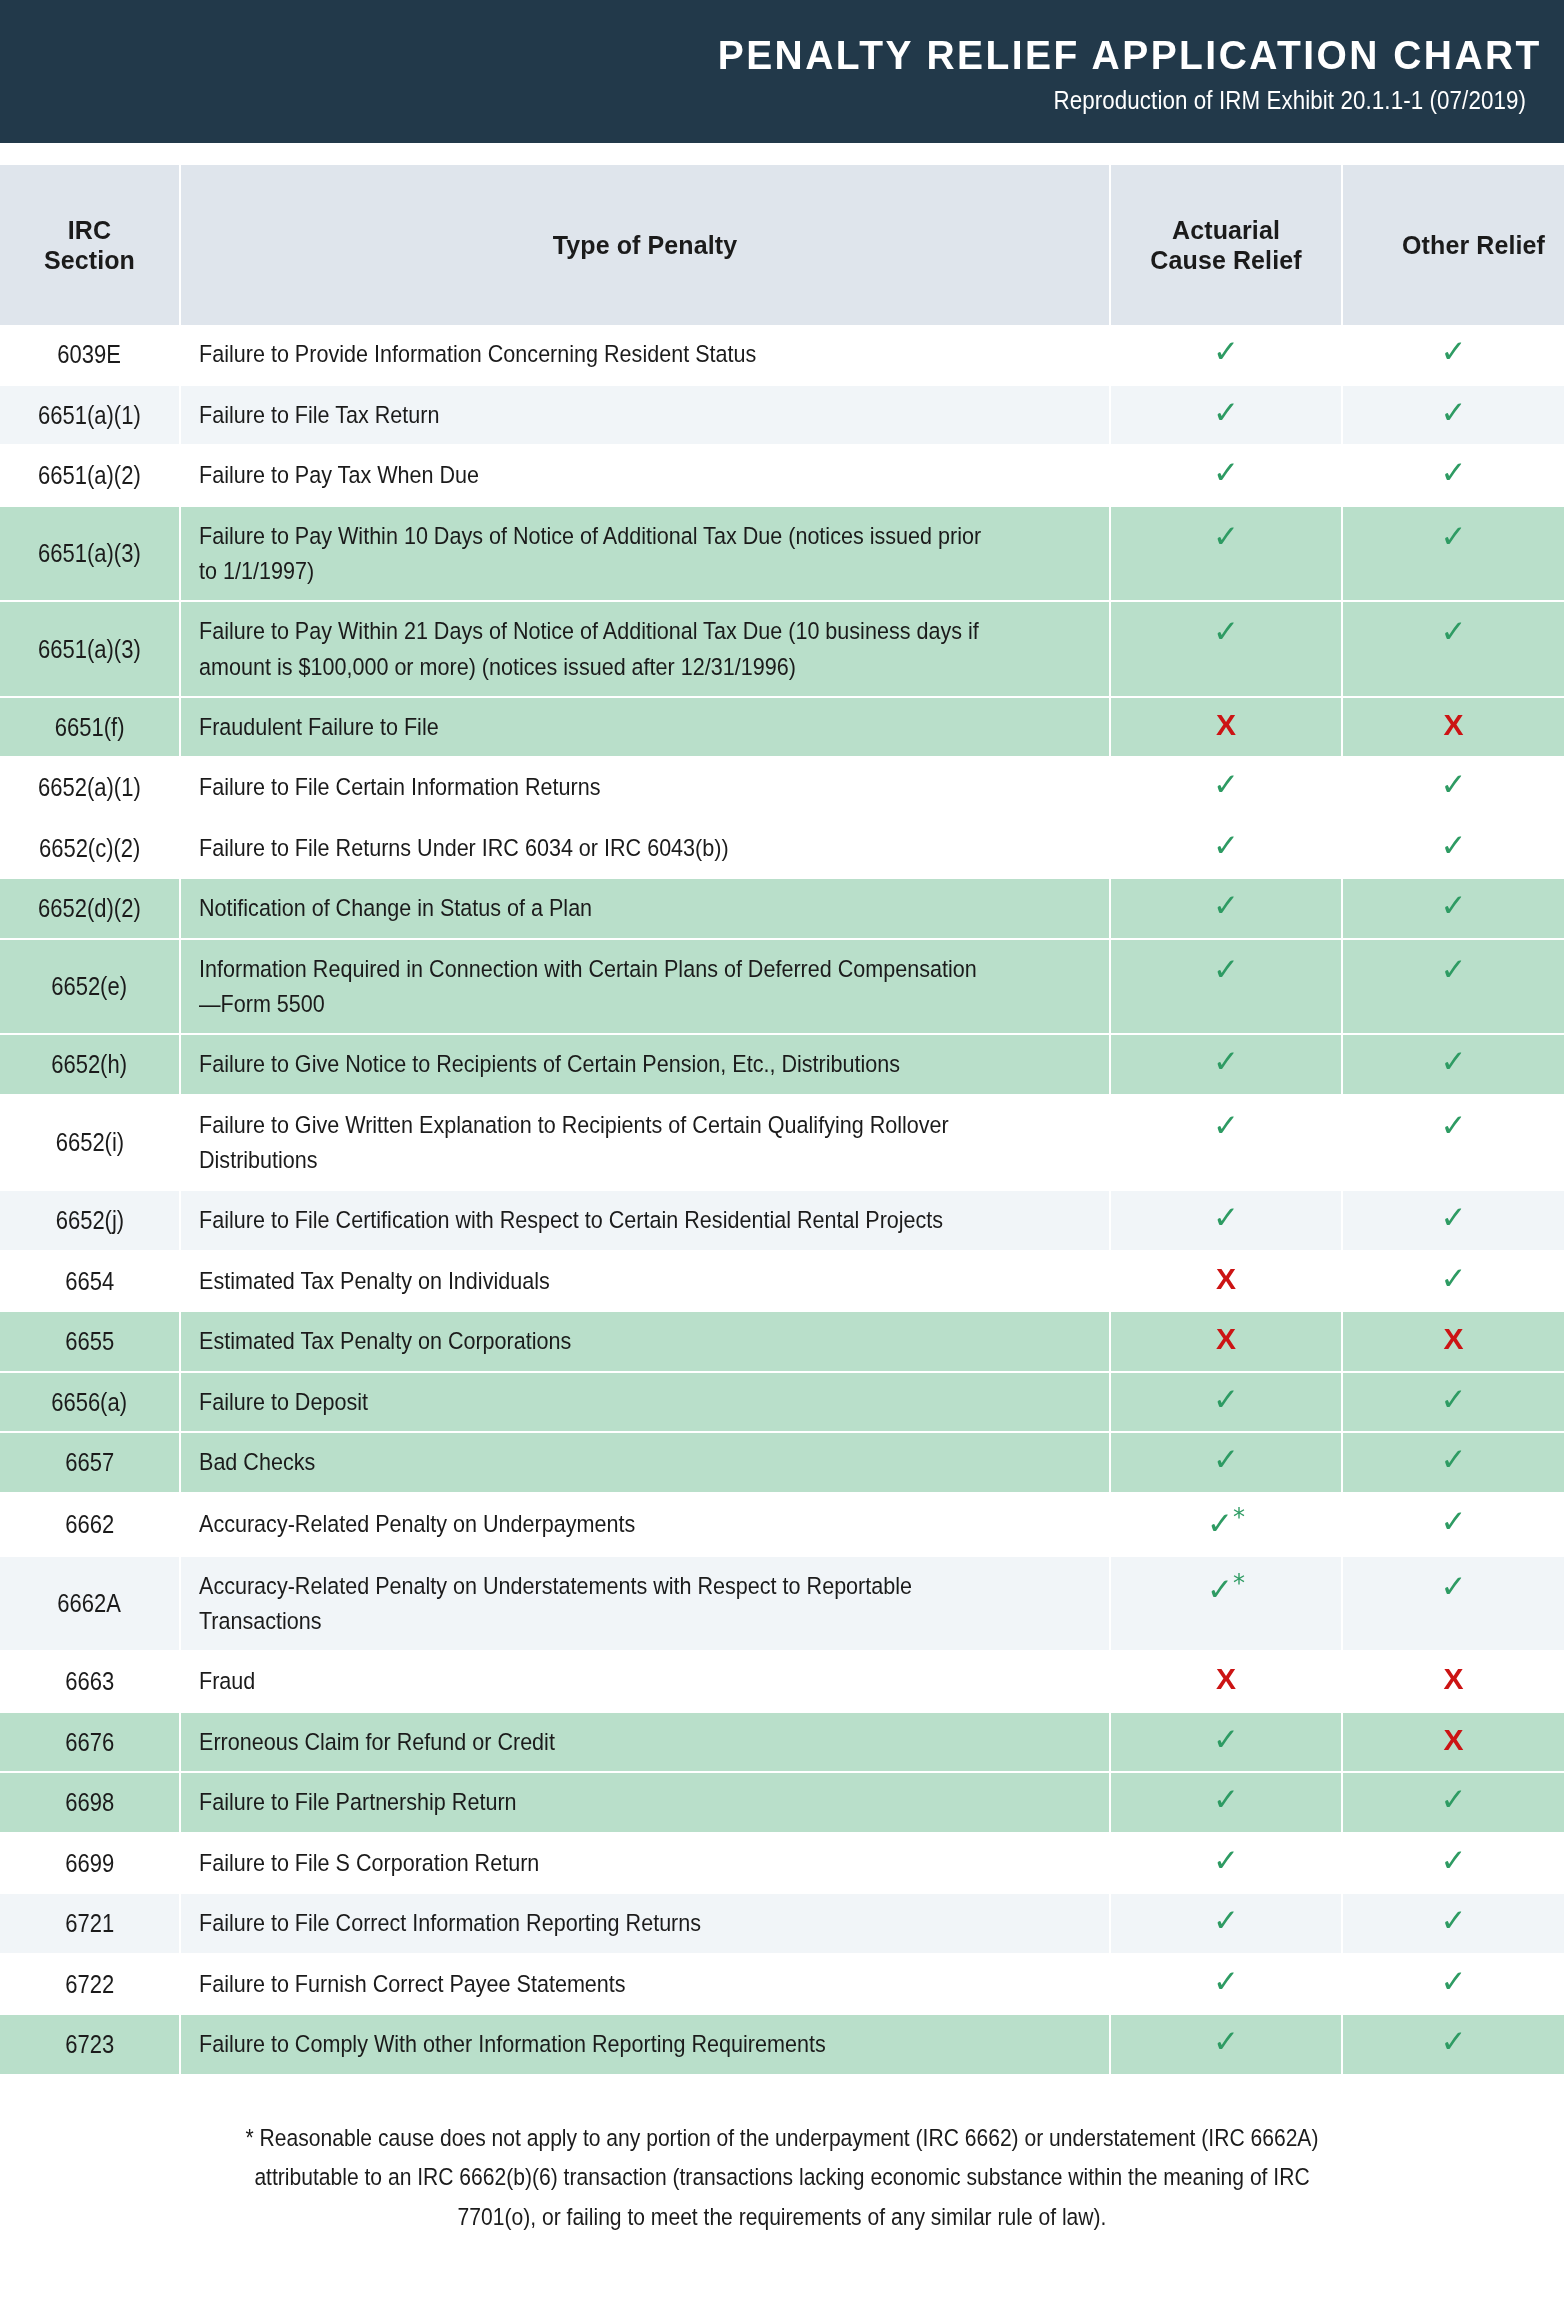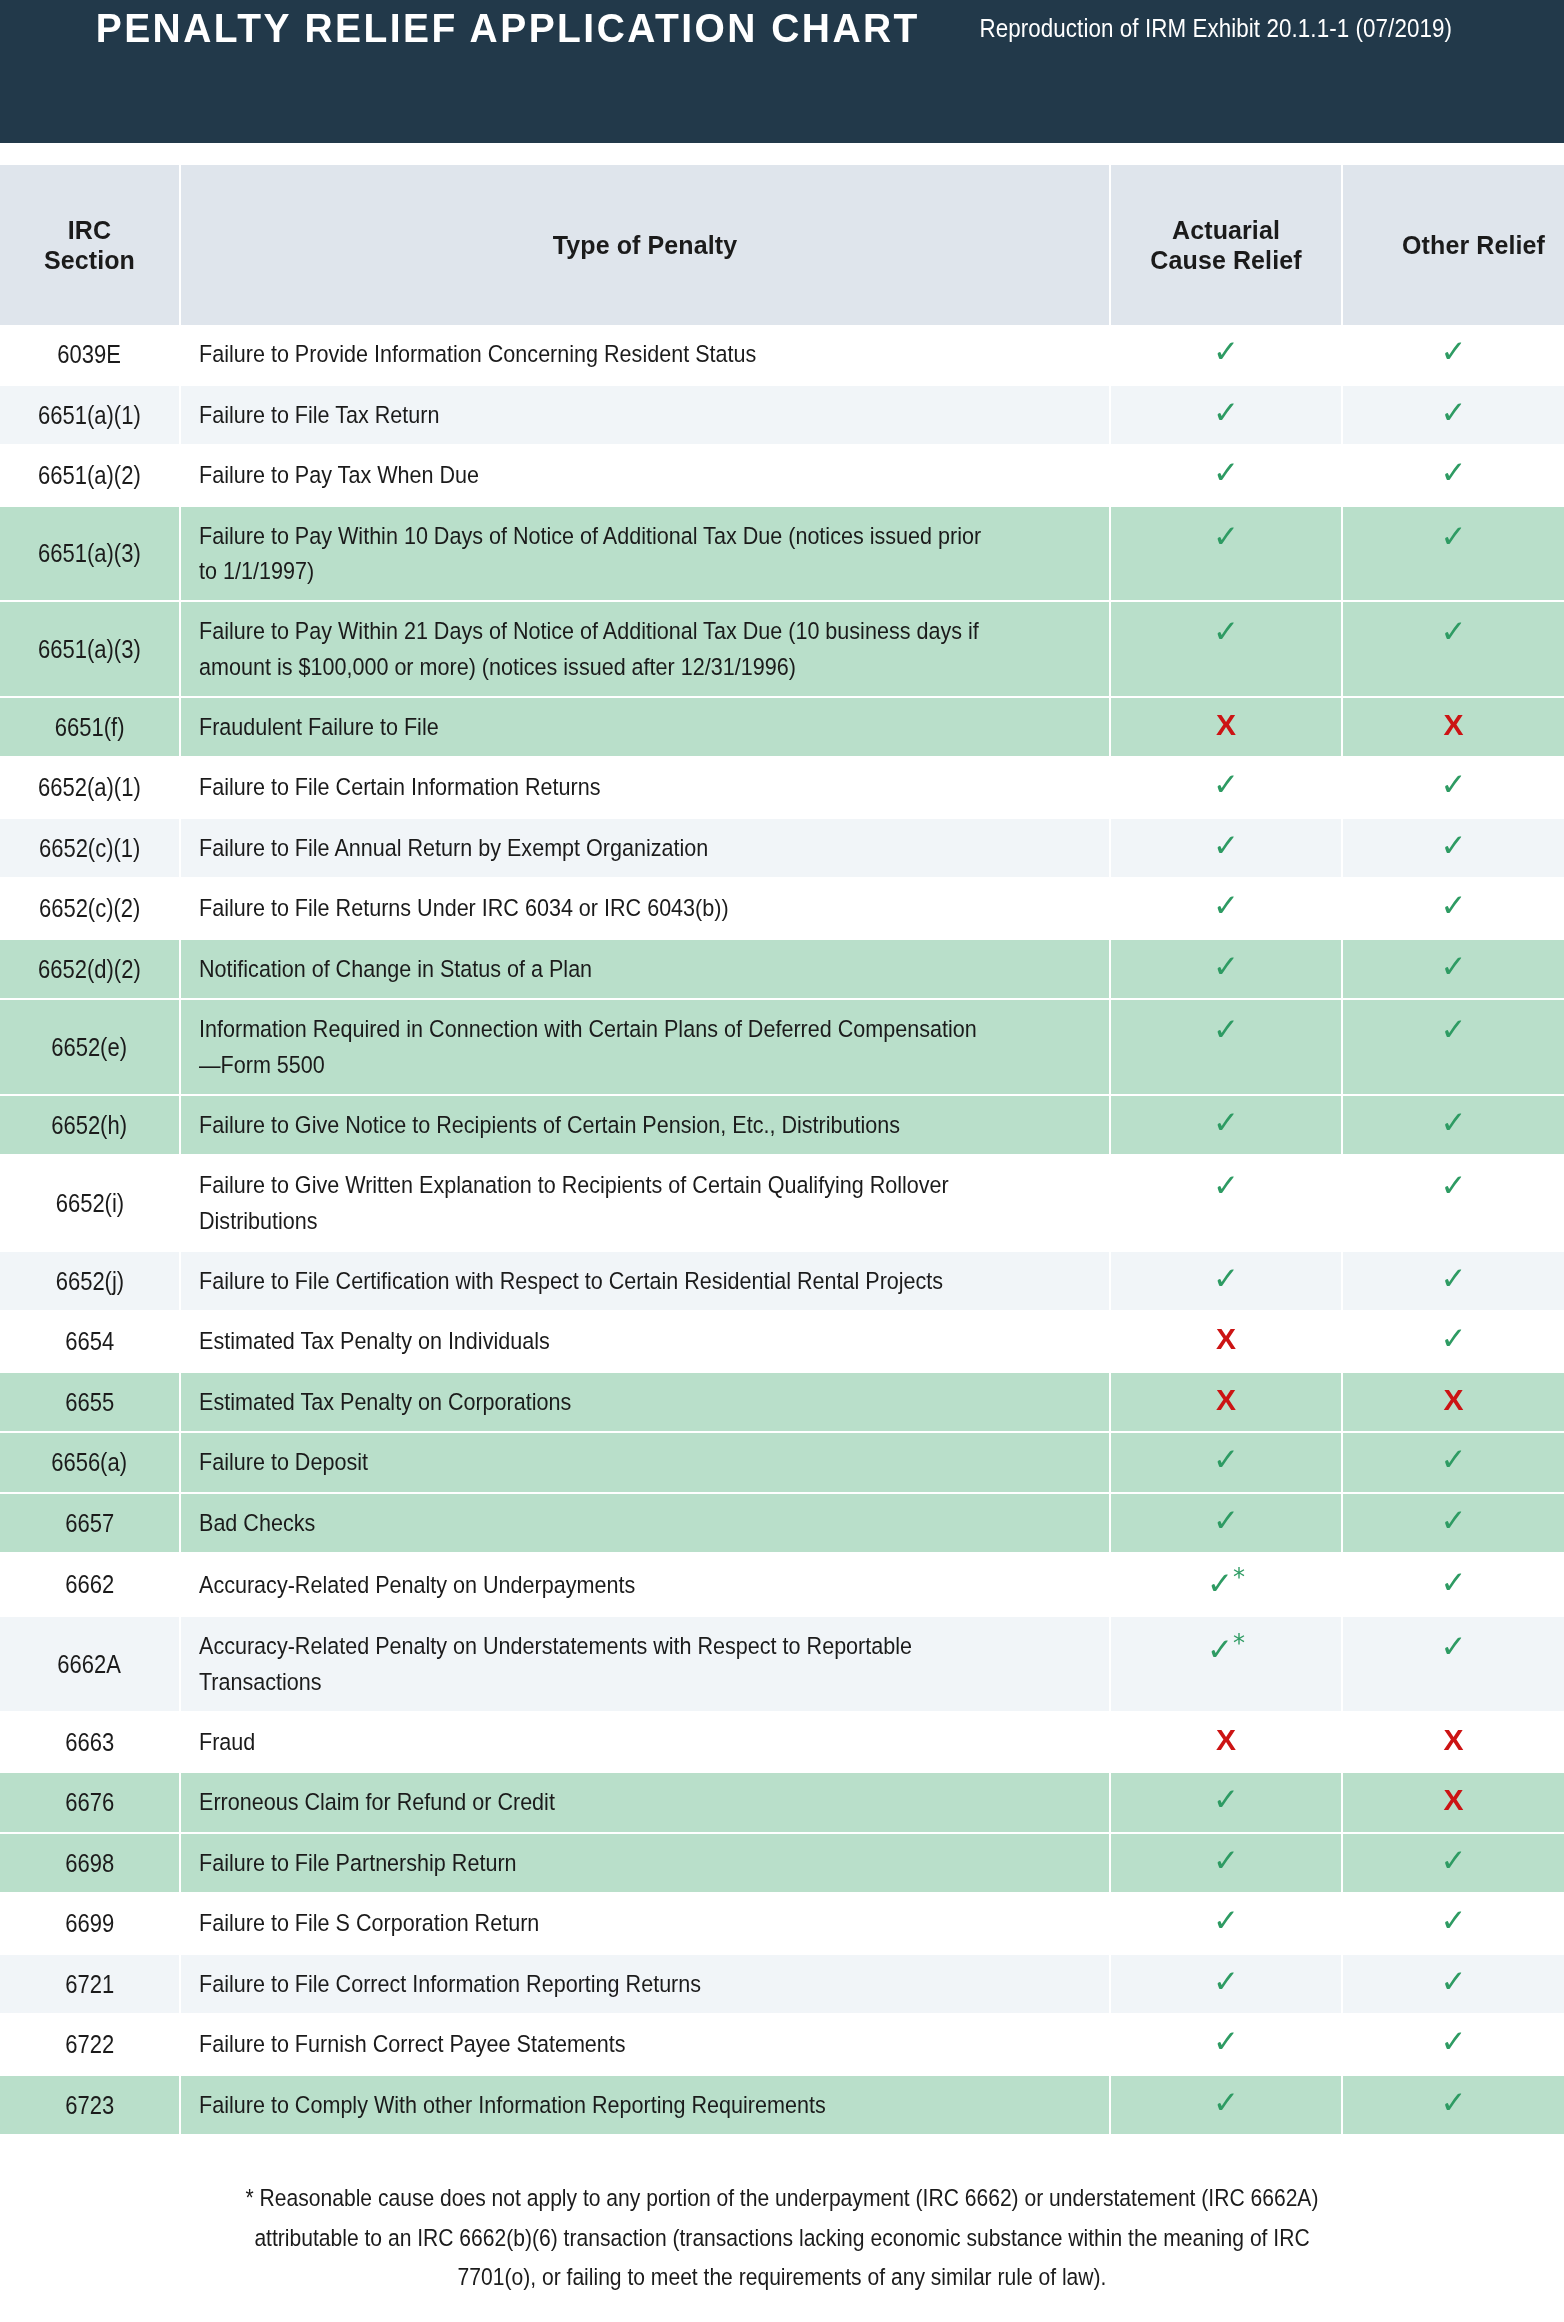"PENALTY RELIEF APPLICATION CHART" .banner { align-items: flex-start -> flex-end; flex-direction: none -> column }
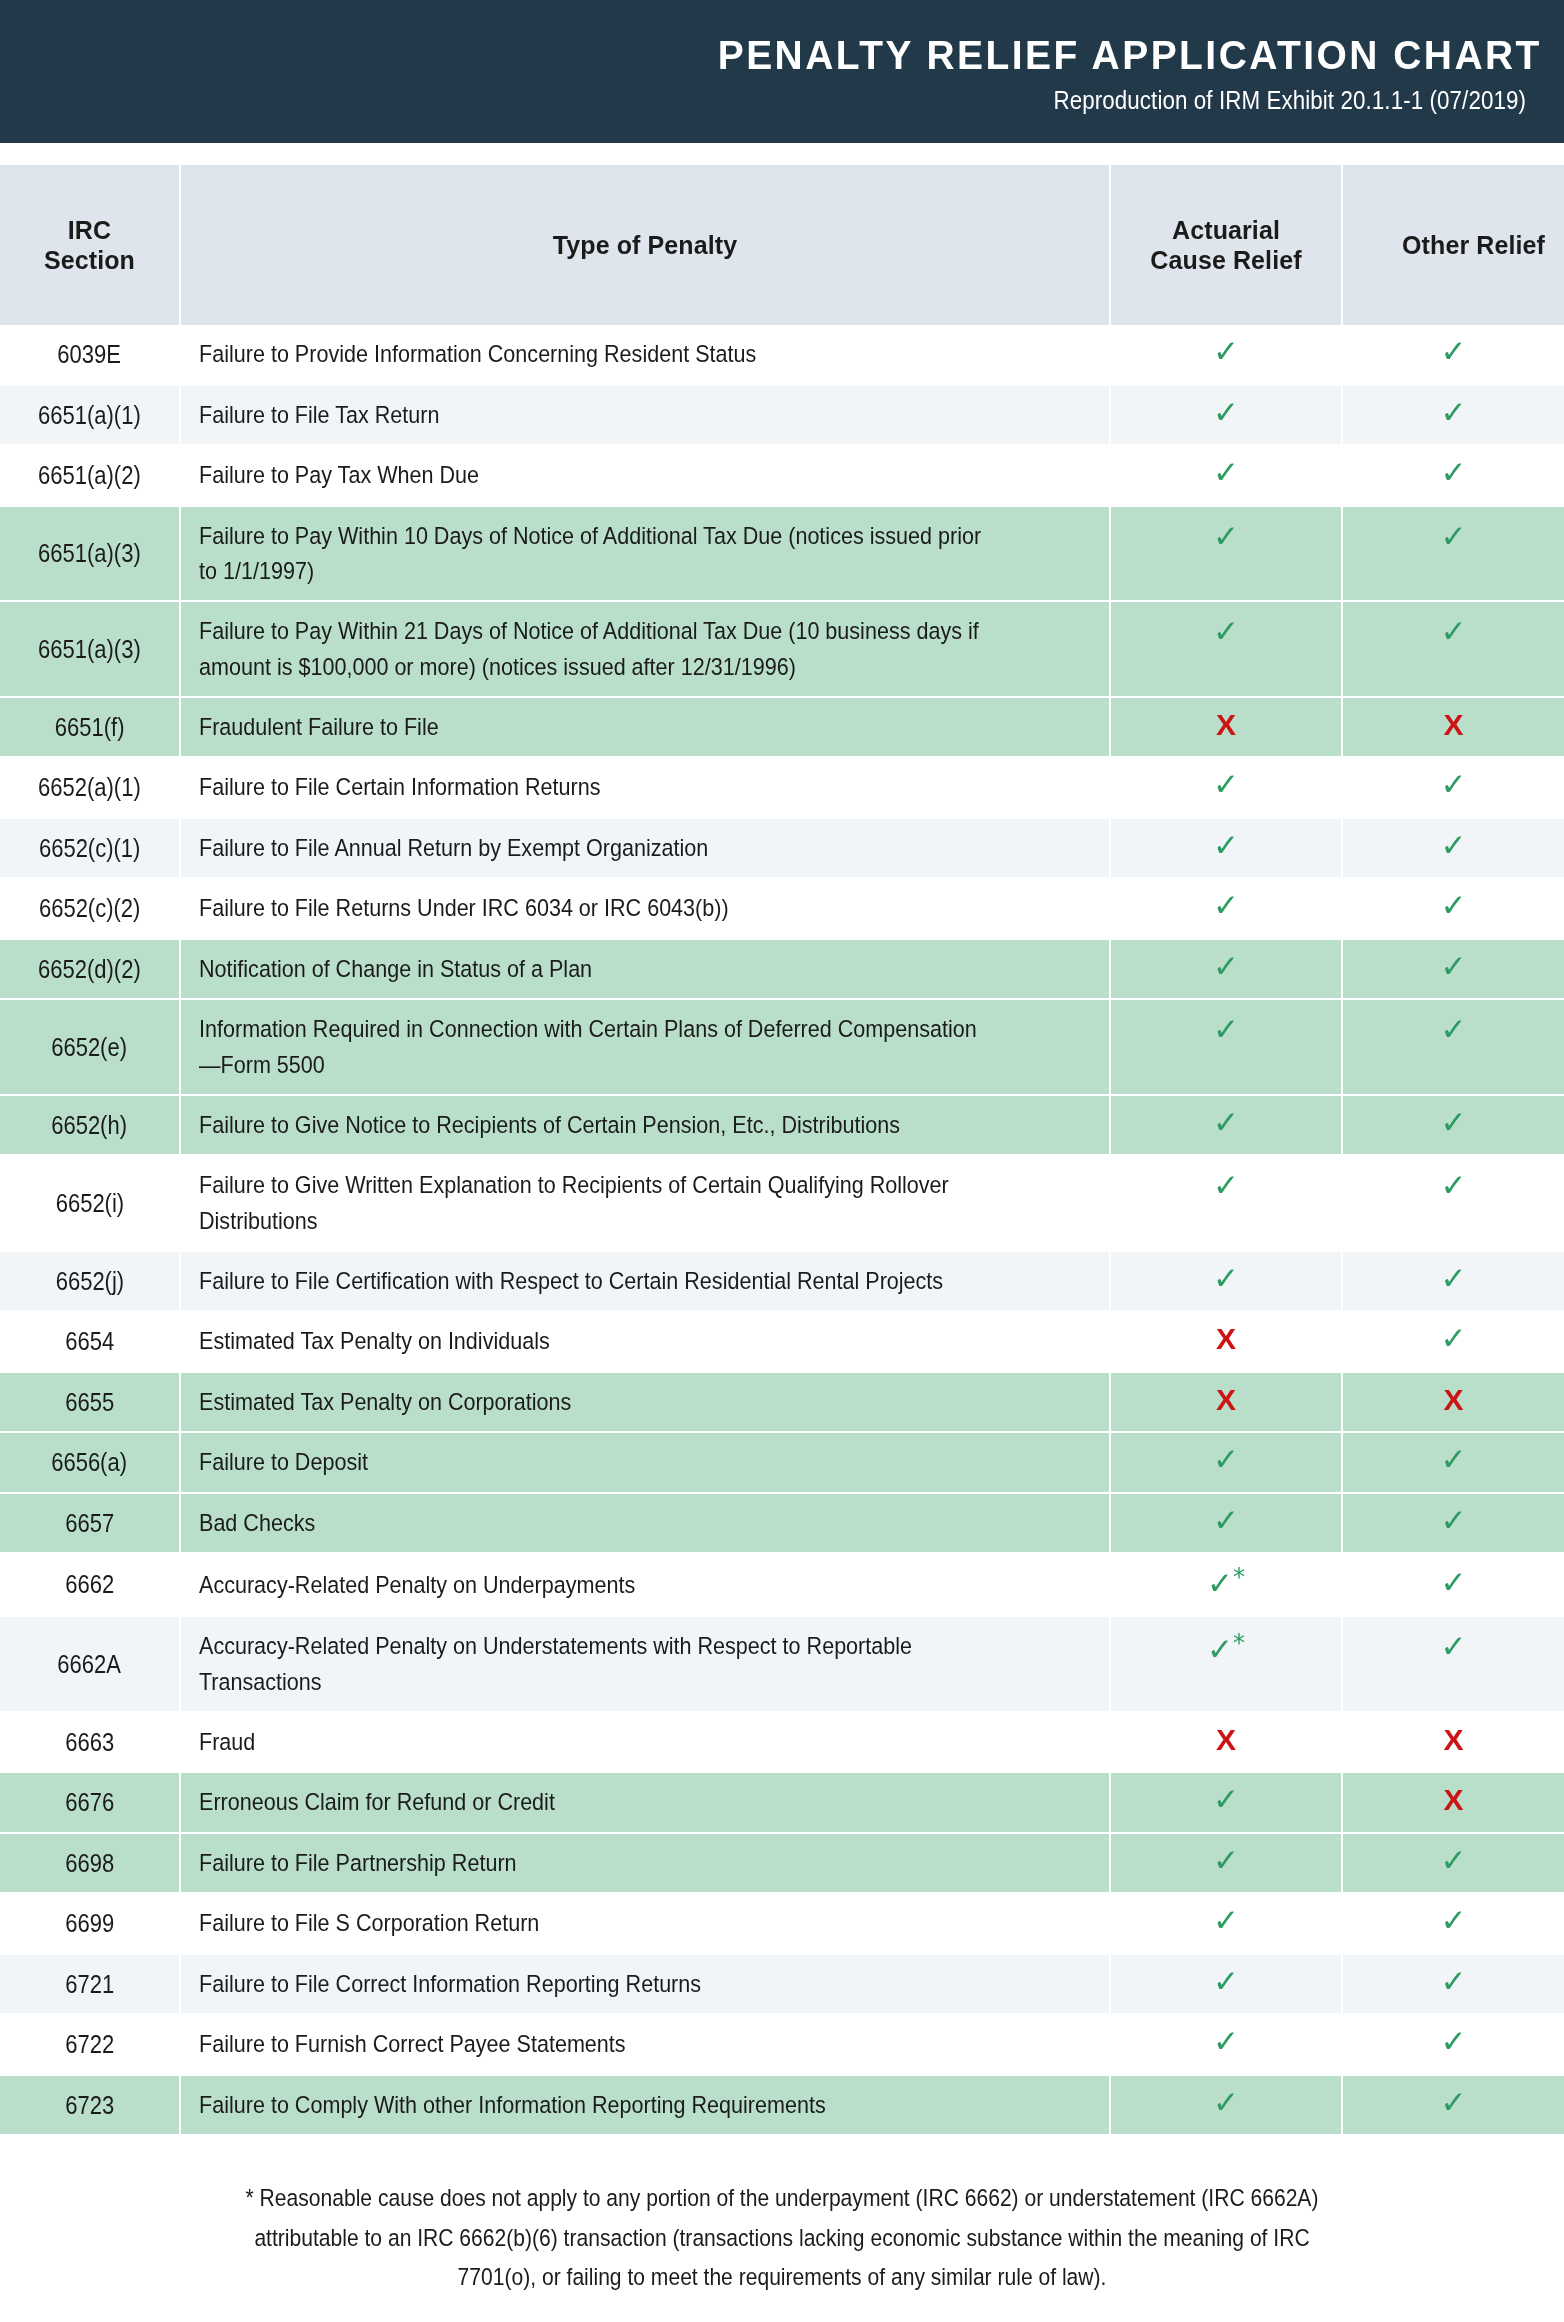"6652(c)(1)" tr.bg-gray { html: <tr> <td><span>6652(c)(1)</span></td> <td><span>Failure to File Annual Return by Exempt Organization</span></td> <td><span>✓</span></td> <td><span>✓</span></td> </tr> -> none }
